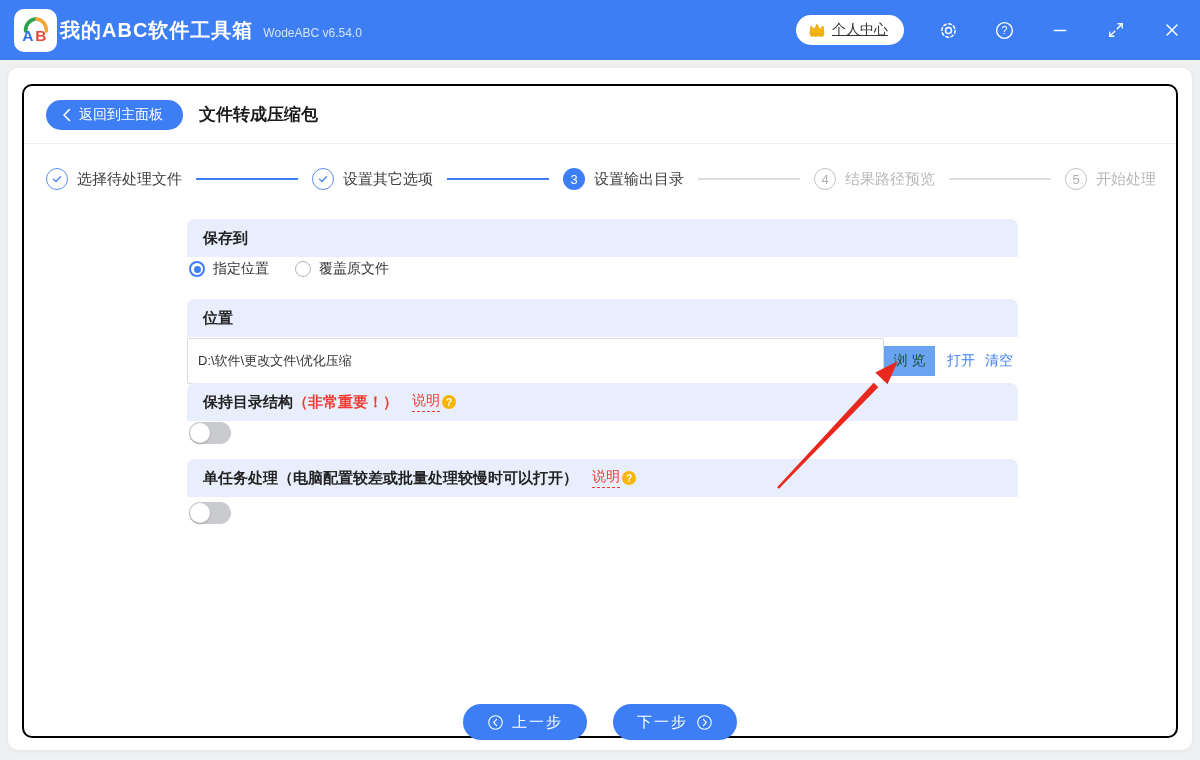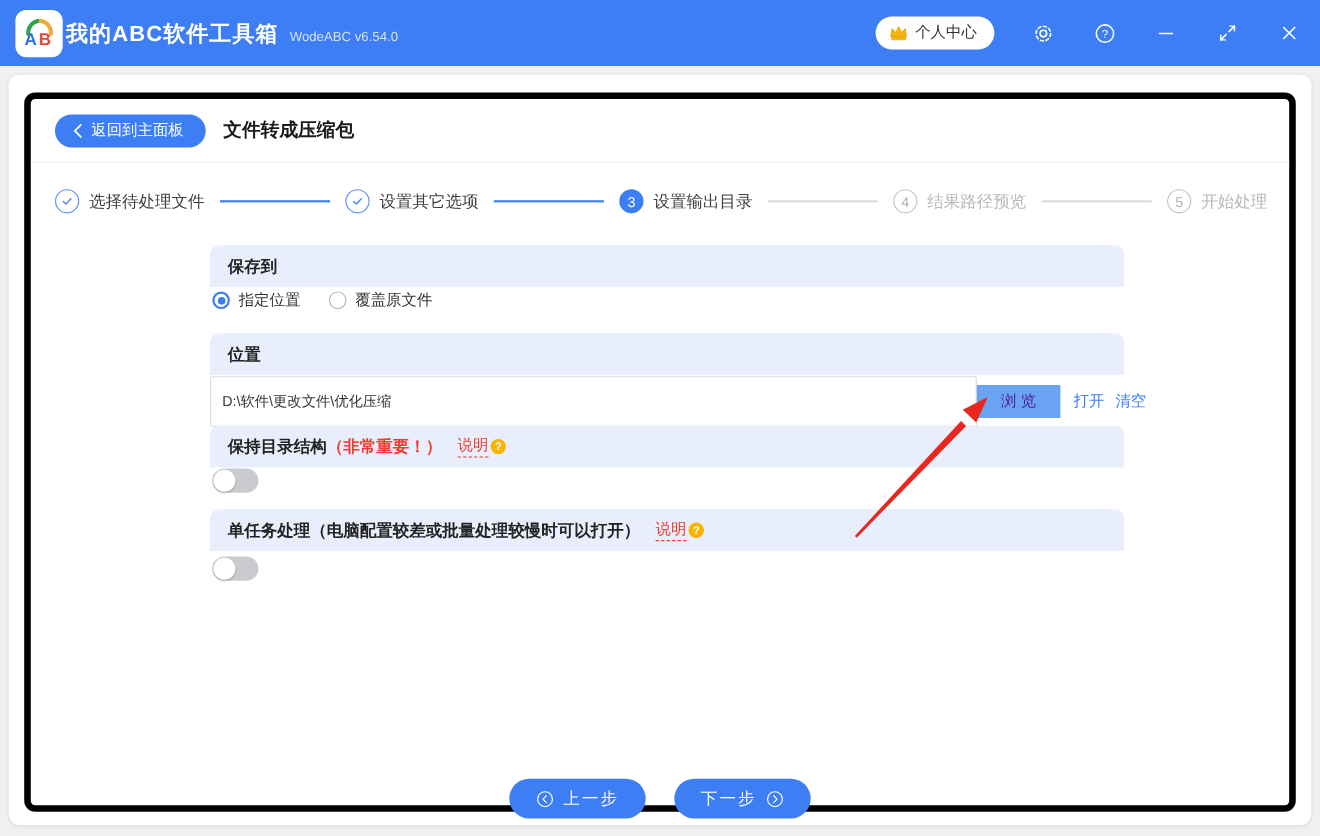"个人中心" .user-pill span { text-decoration: none -> underline }
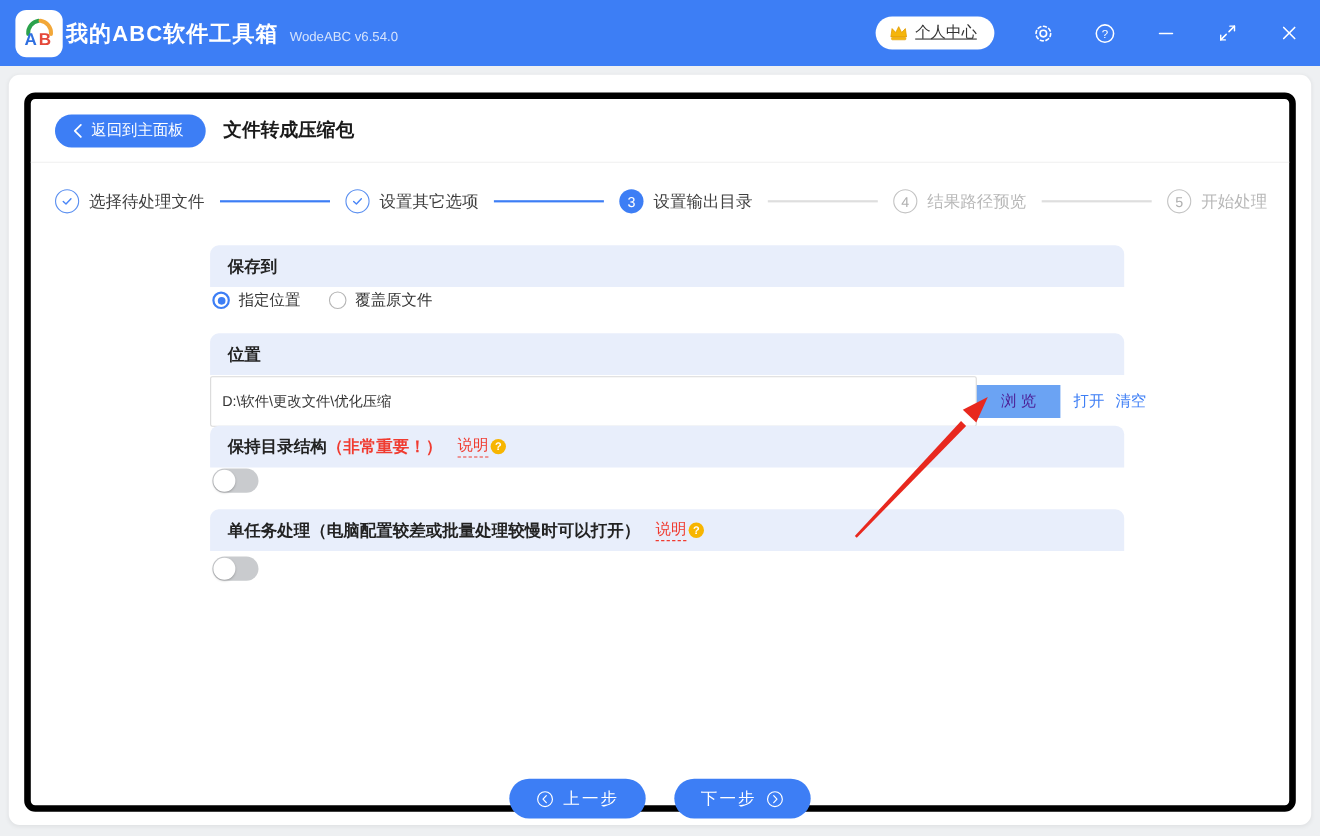"返回到主面板" .inner { border: 6px solid #000000 -> 2px solid #000000 }
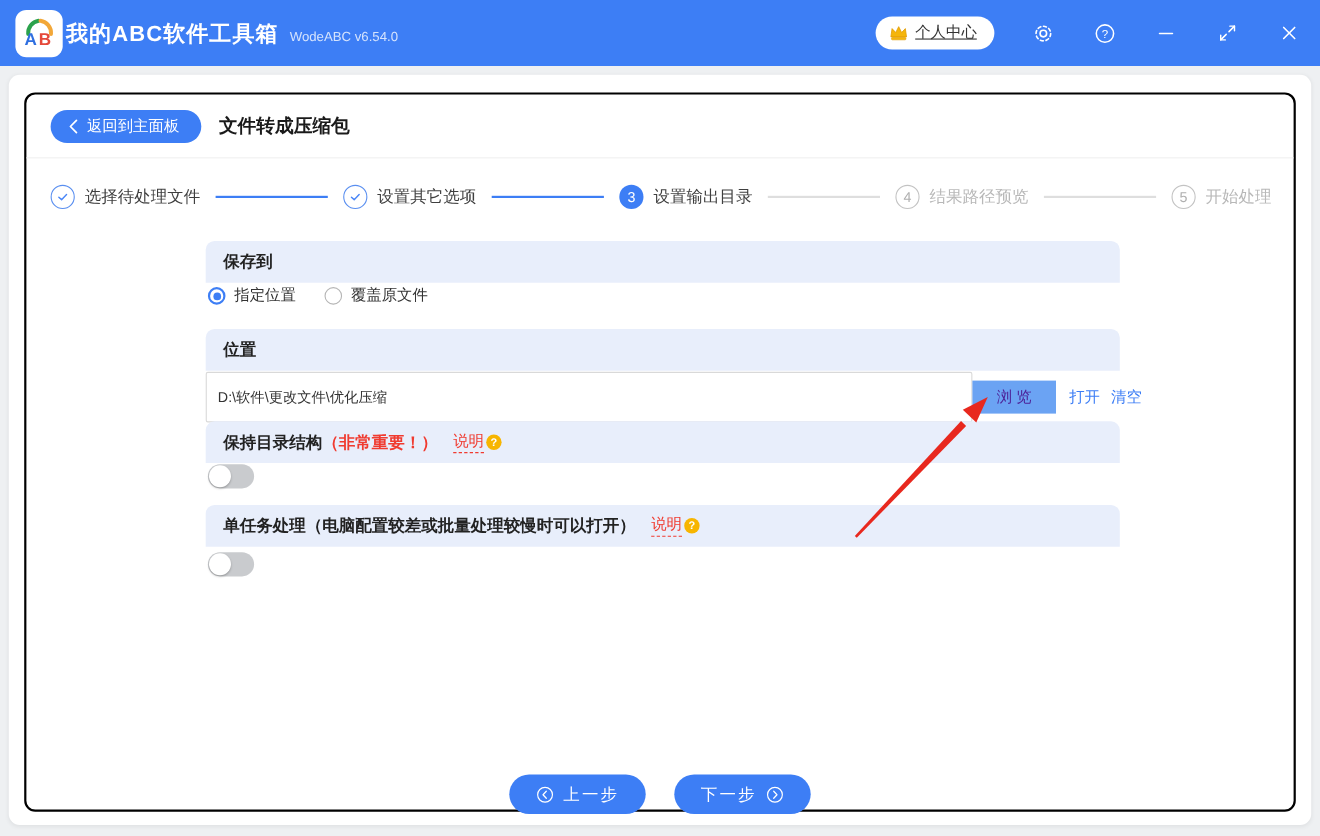"浏 览" .browse-btn { color: #4c1d95 -> #14532d; width: 76px -> 51px }
